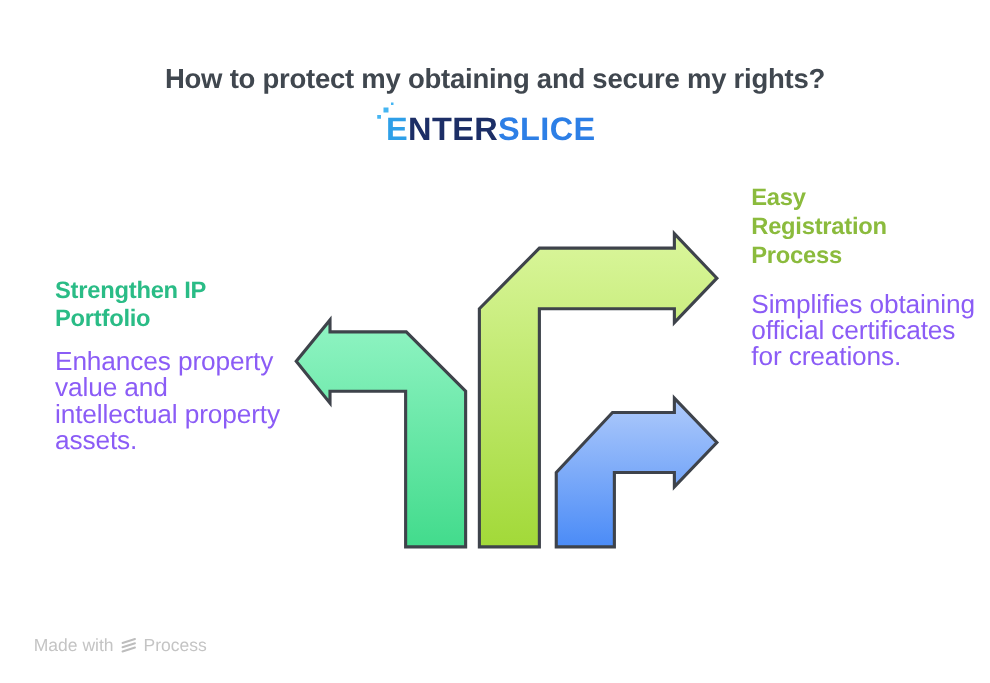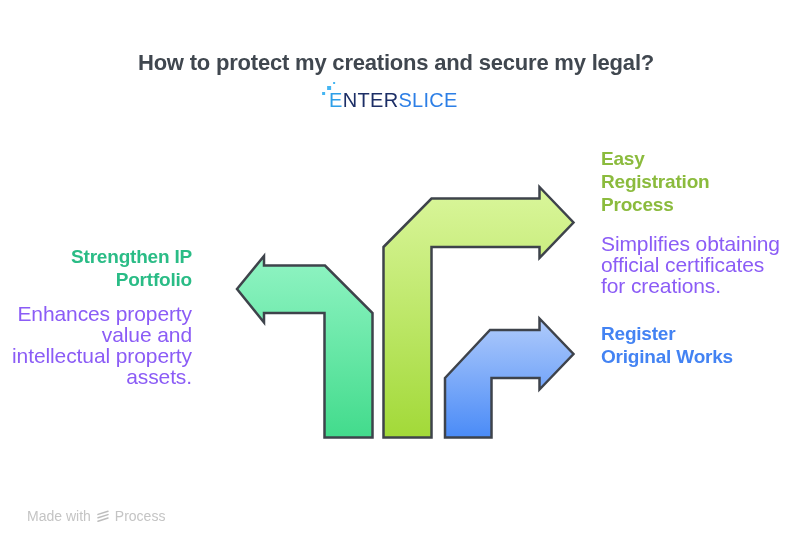"How to protect my creations" div.title { text: creations and secure my legal -> obtaining and secure my rights }
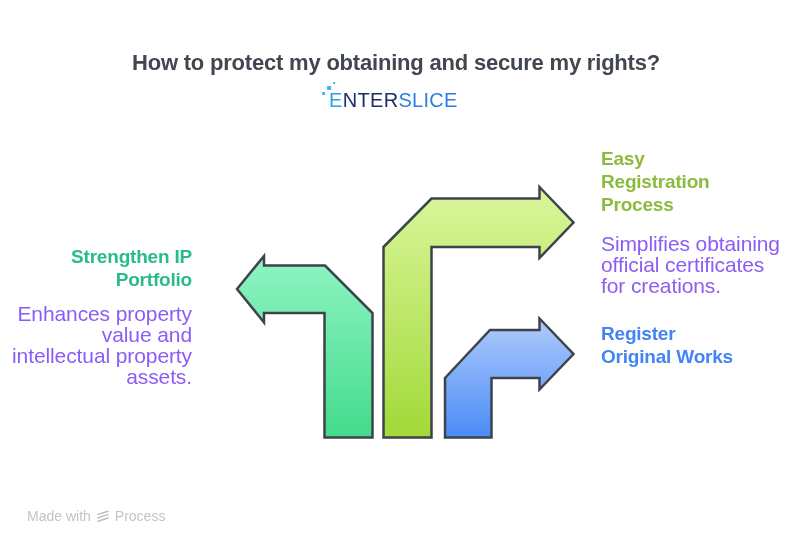"ENTERSLICE" .logo { font-size: 20px -> 26px; font-weight: 400 -> 700 }
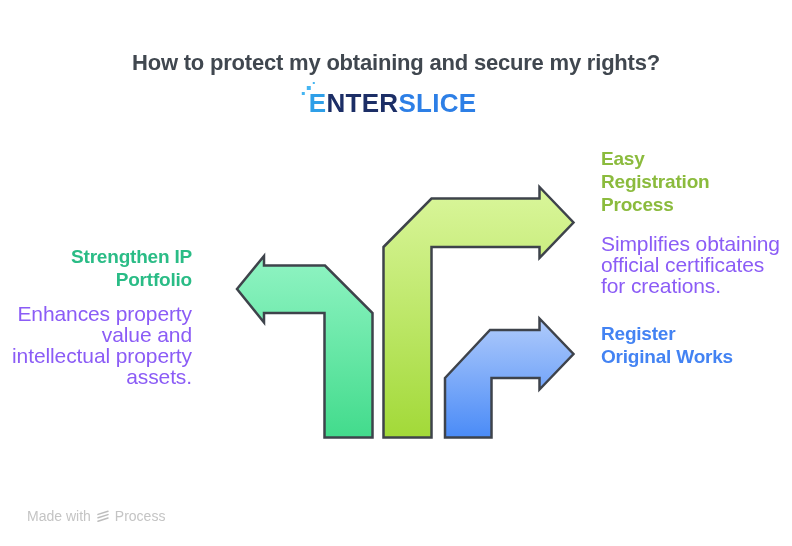"Strengthen IP" .b-left { margin-top: 24px -> none; right: 600px -> 568px; text-align: right -> none }
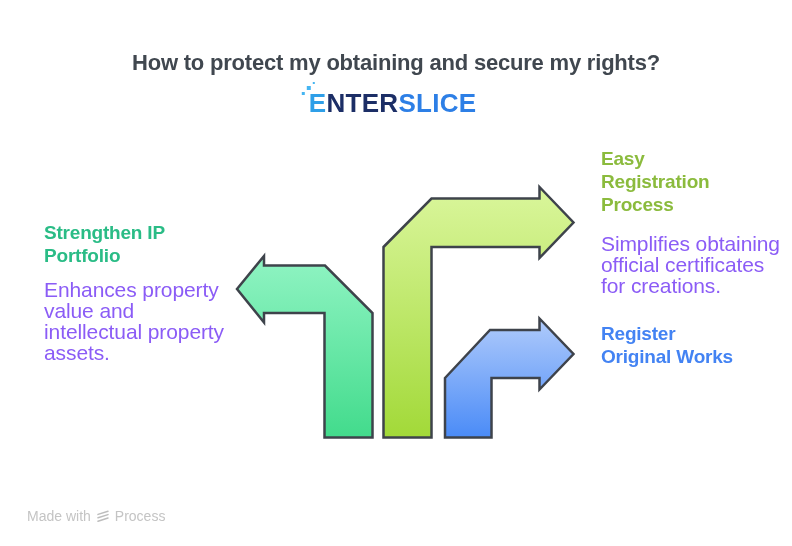"Register" p.heading { html: <p>Register Original Works</p> -> none }
